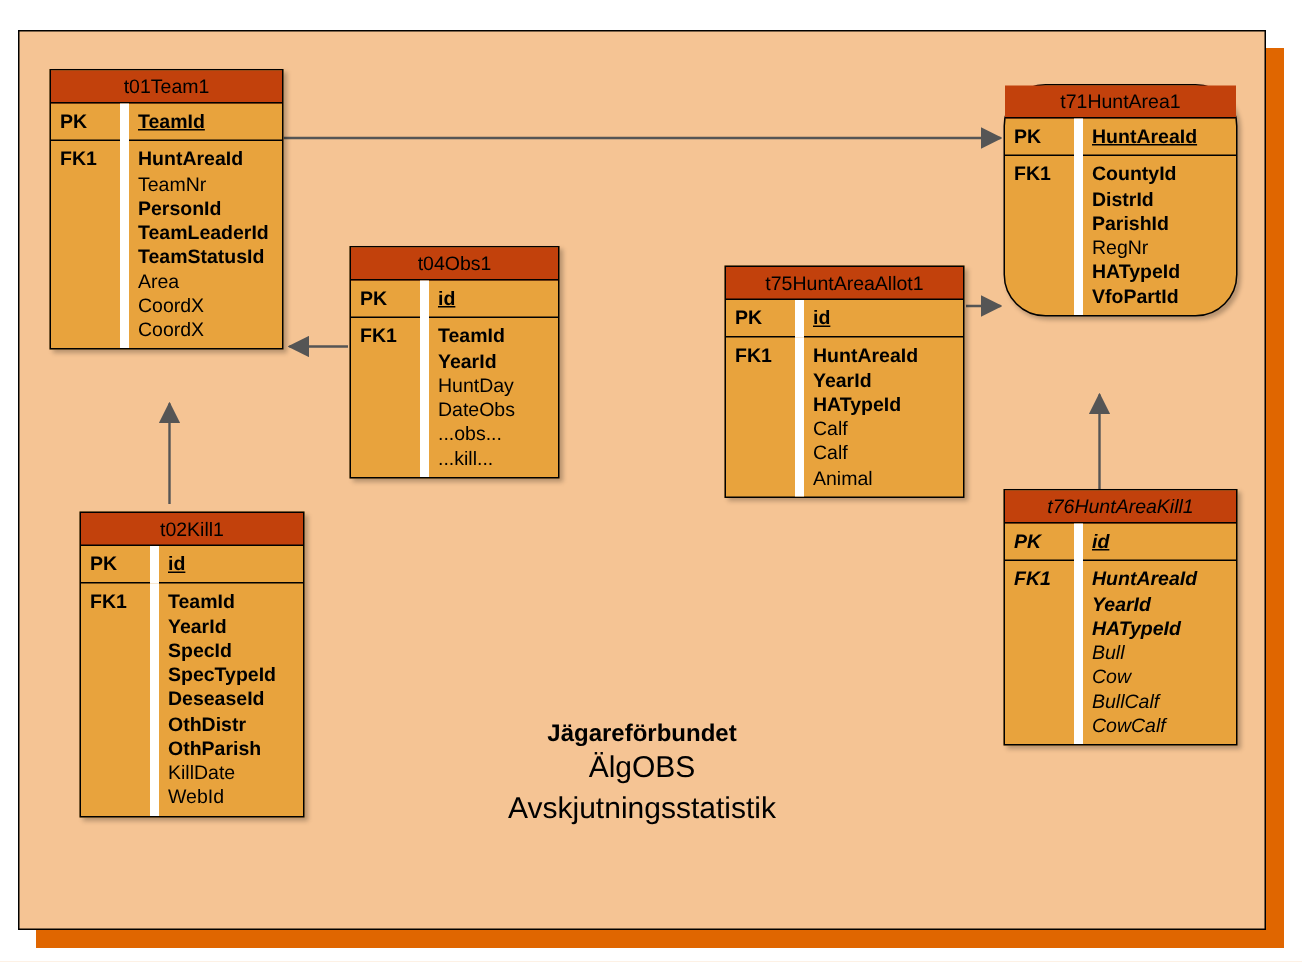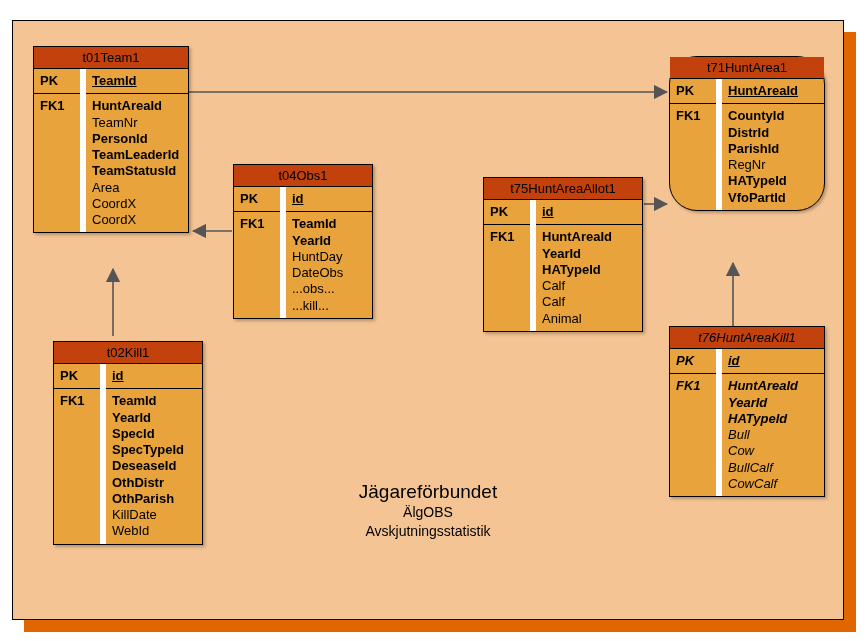"Jägareförbundet" .caption .title { font-size: 19px -> 16px; font-weight: normal -> bold }
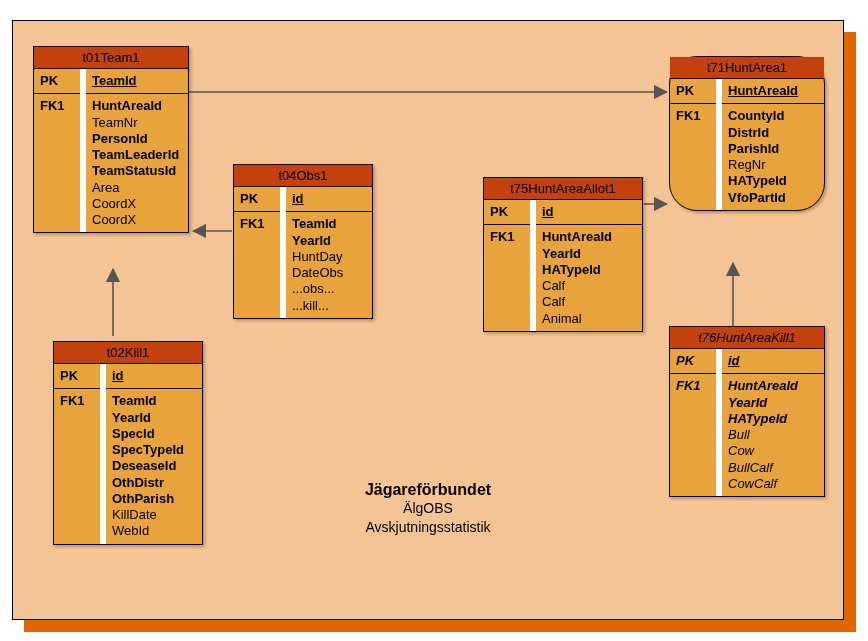"ÄlgOBS" .caption .sub { font-size: 14px -> 20px }
